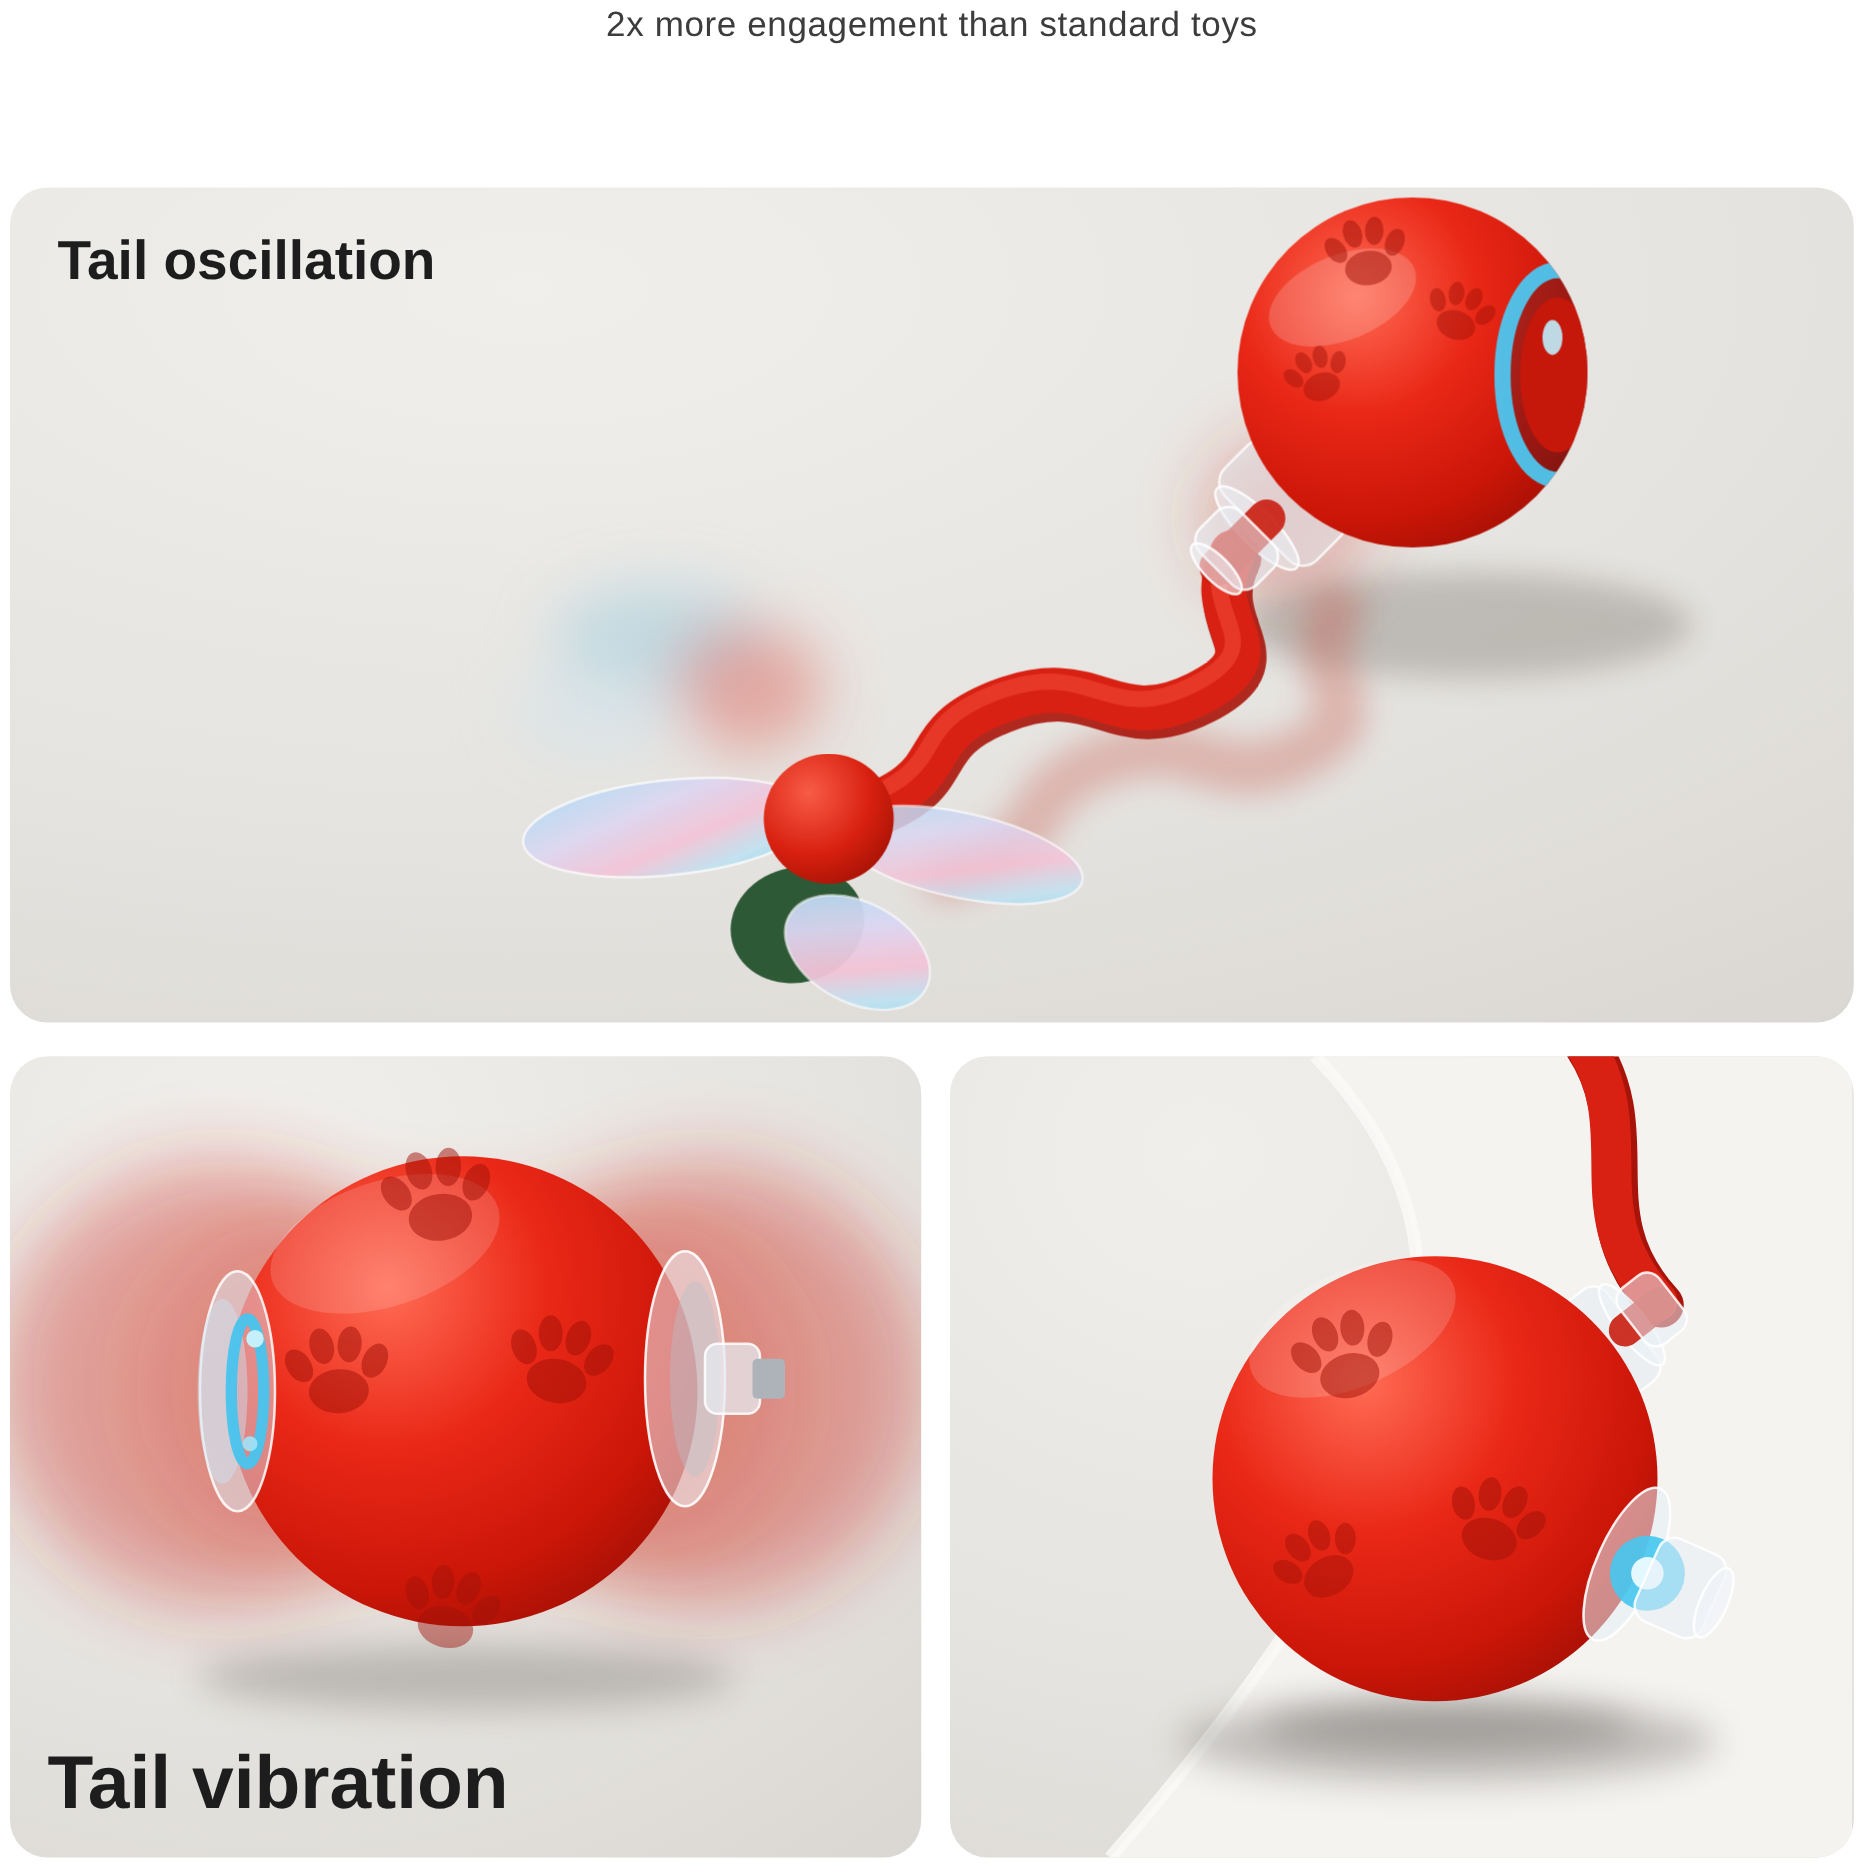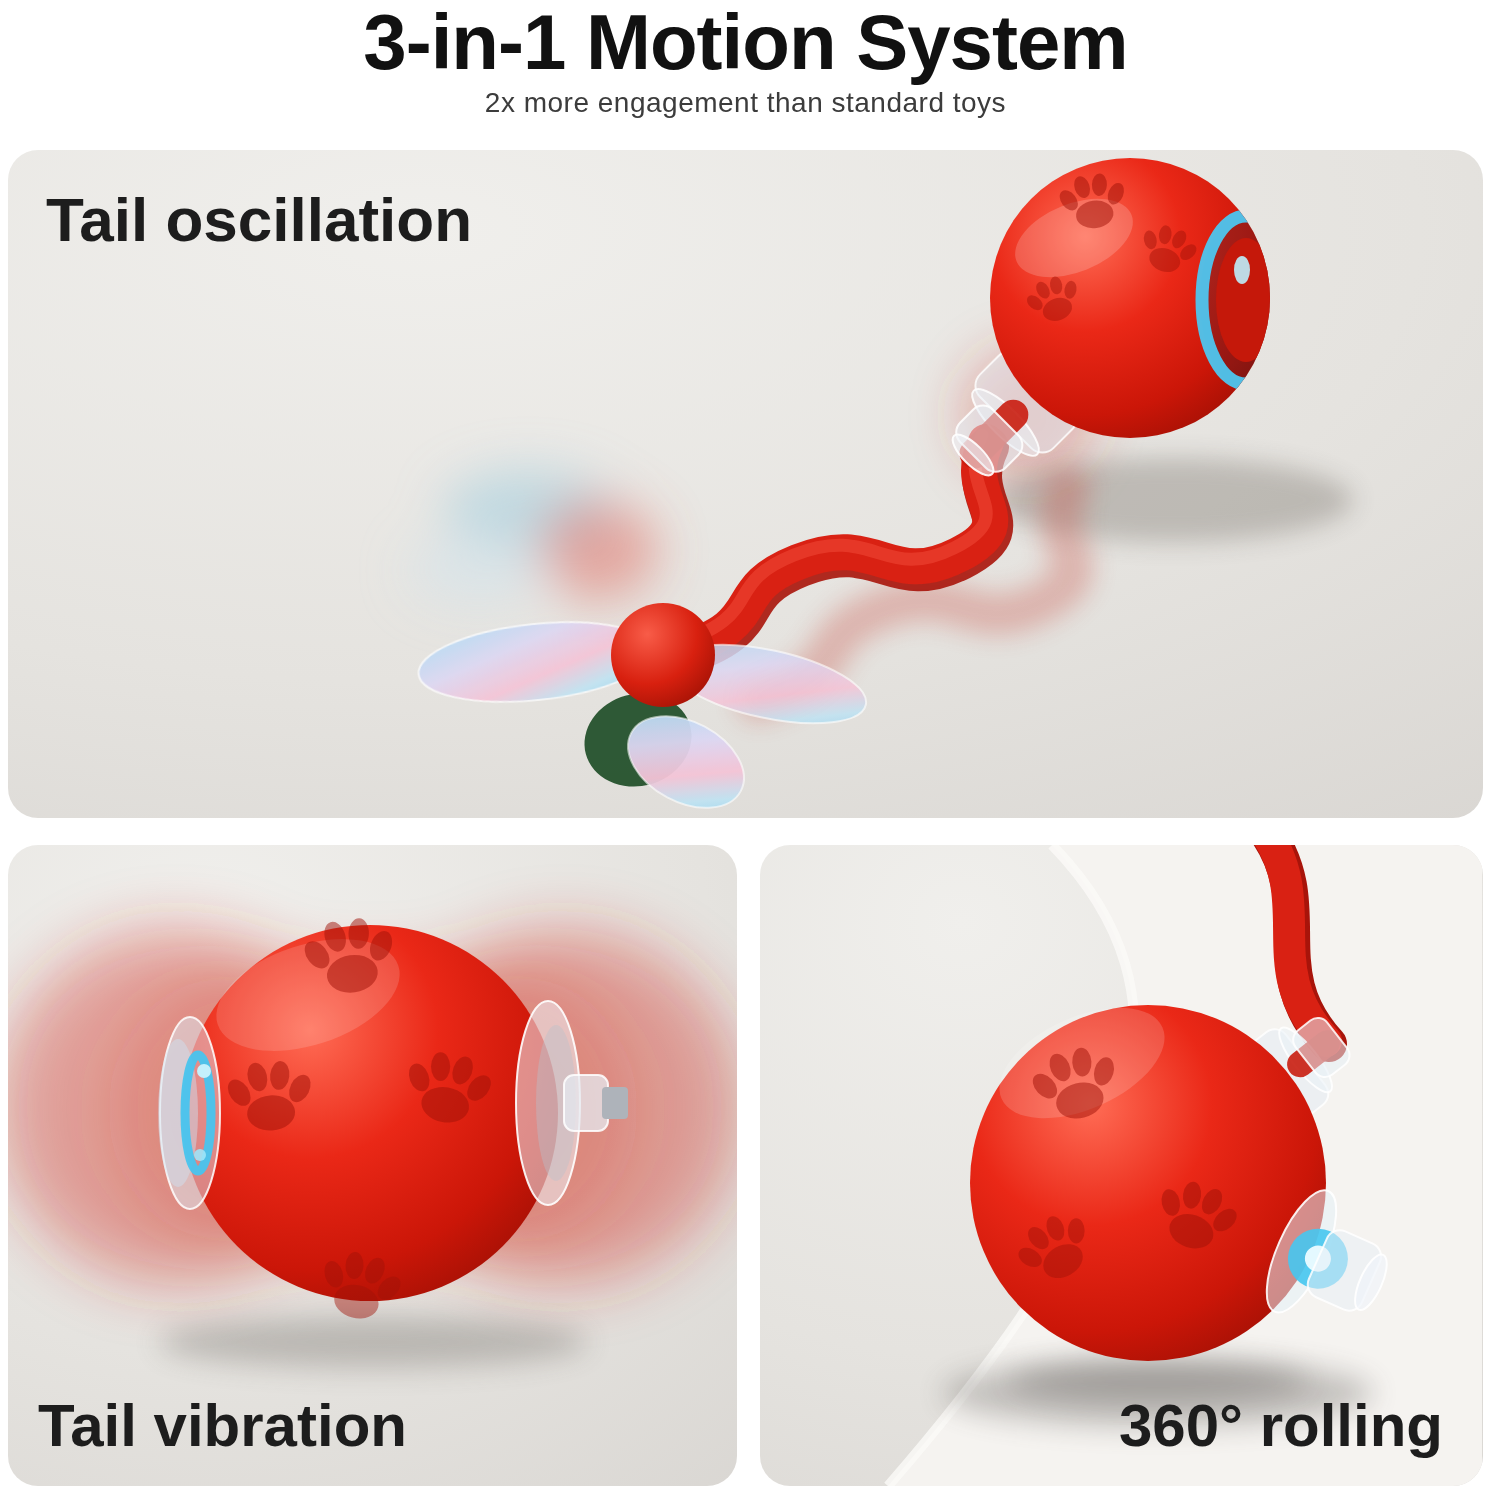"3-in-1 Motion System" h1.title { html: <h1>3-in-1 Motion System</h1> -> none }
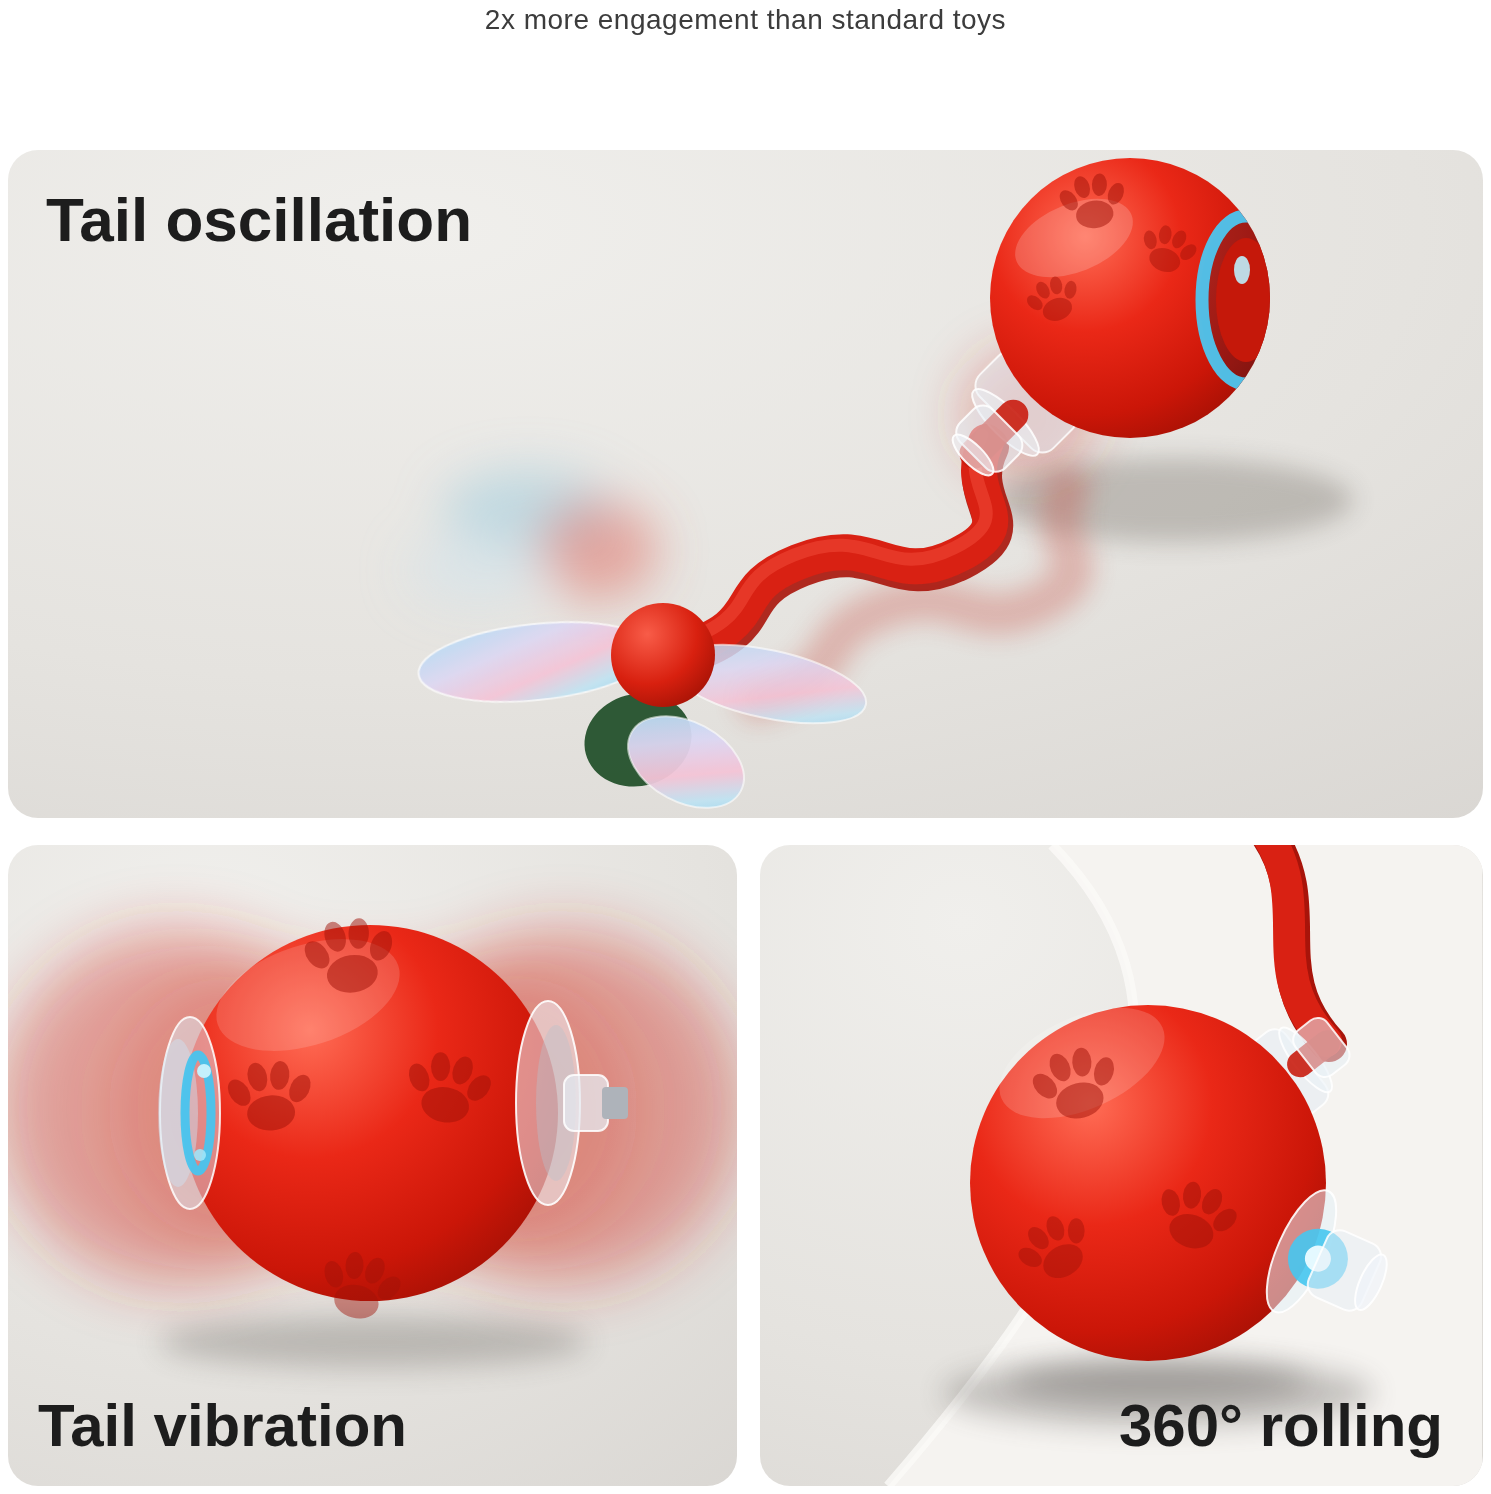"Tail oscillation" #panel-tail .panel-label { font-size: 62px -> 44px }
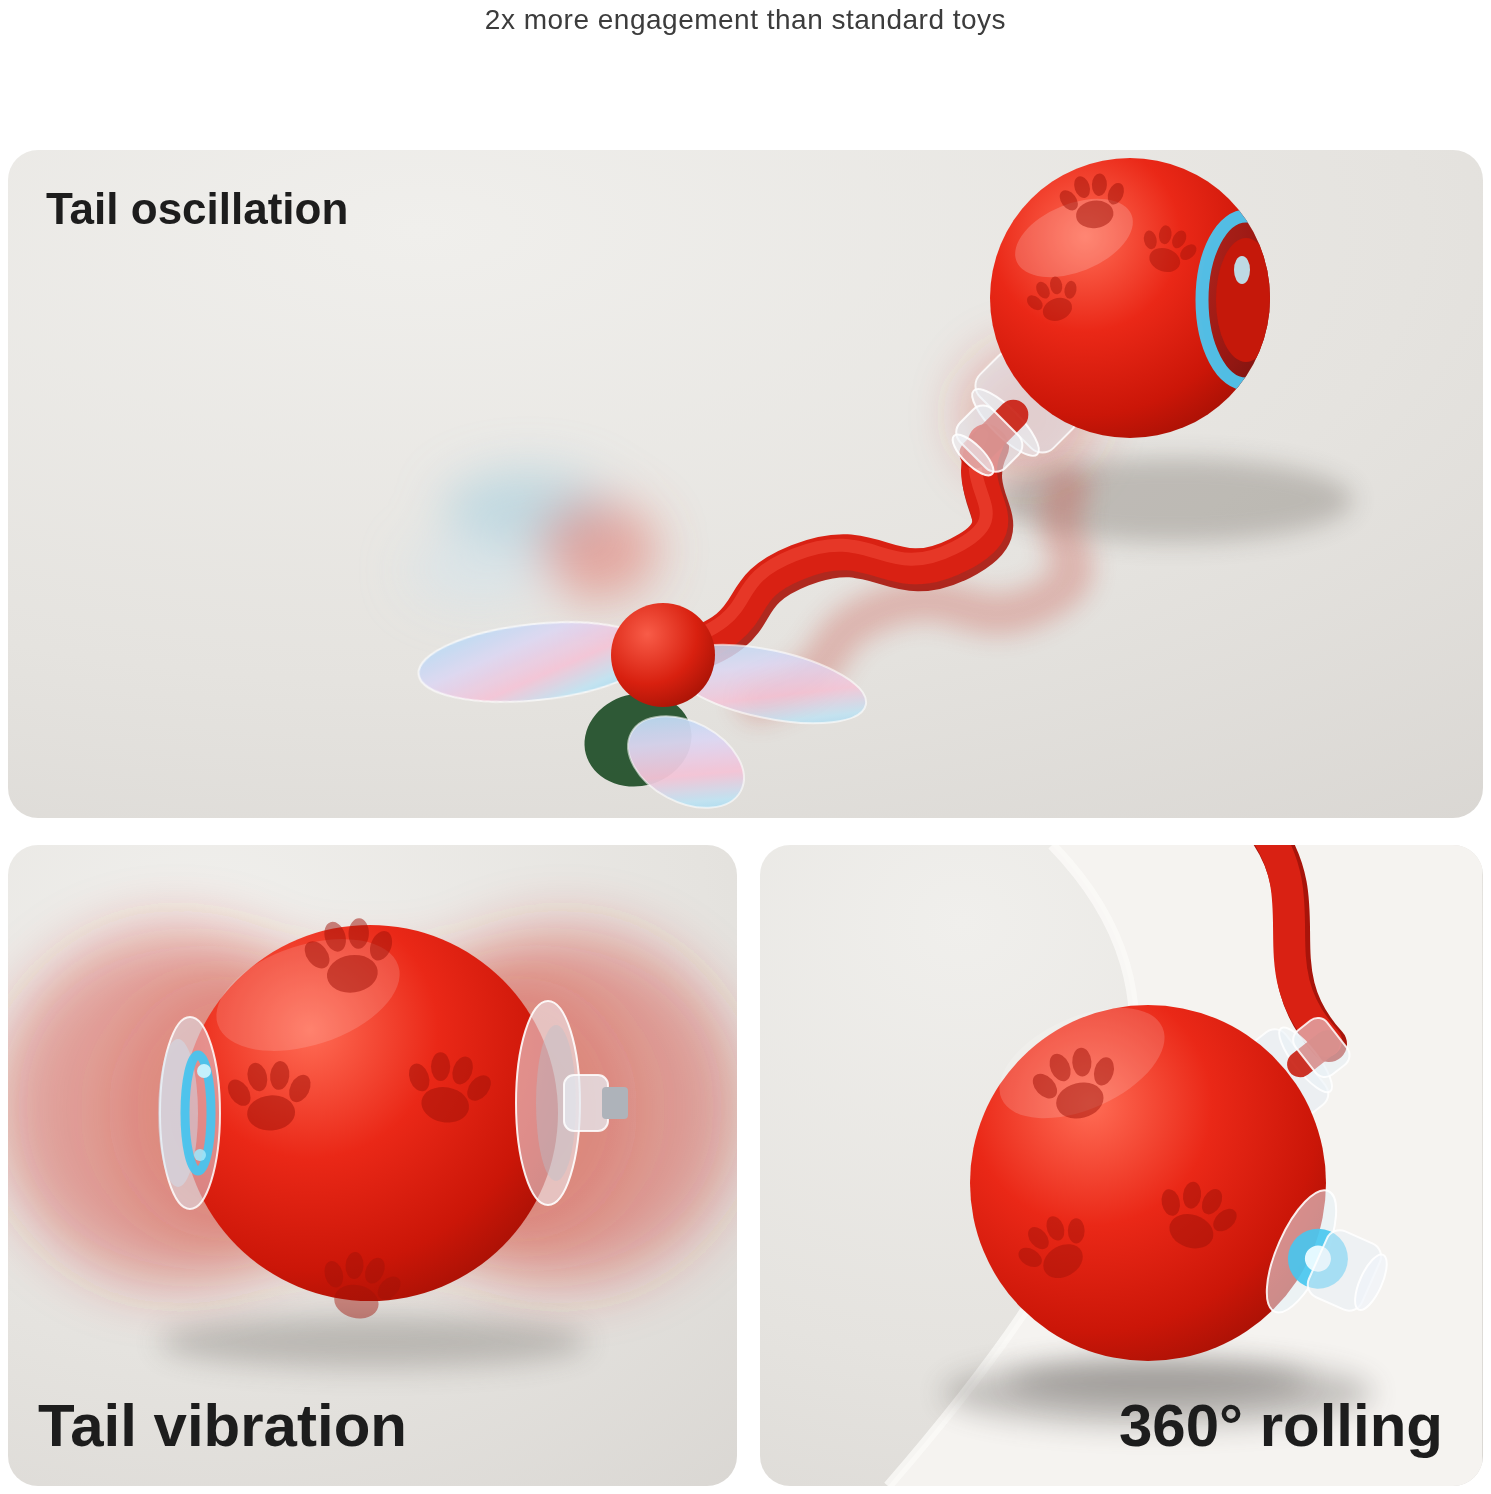"360° rolling" div.panel-label { html: <div>360° rolling</div> -> none }
